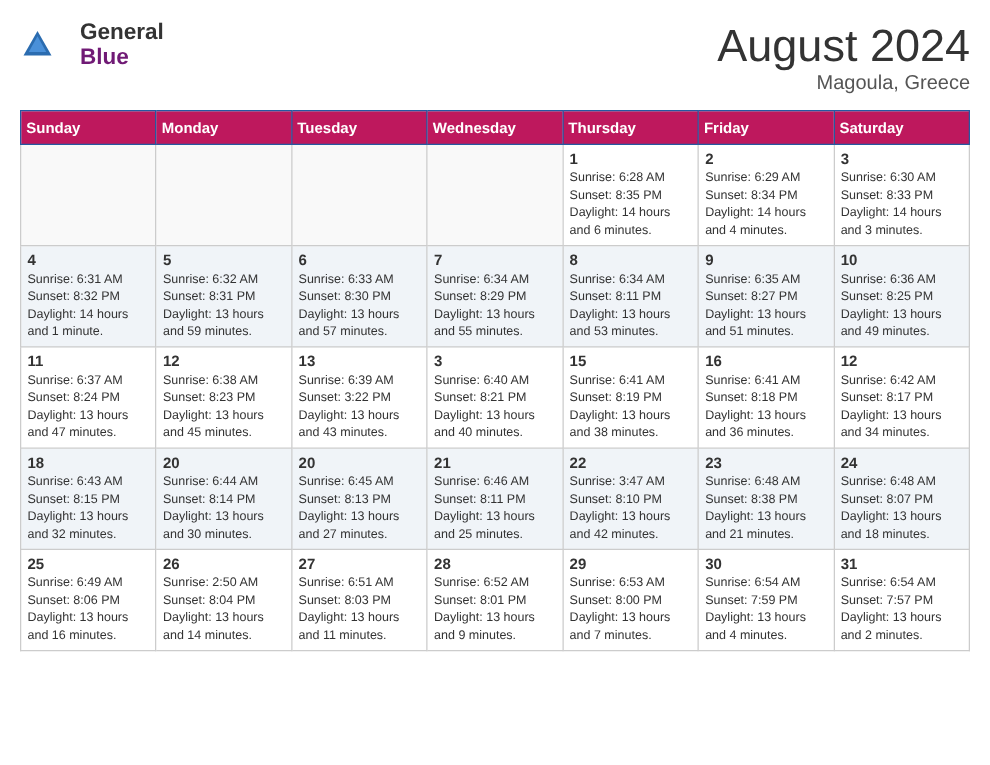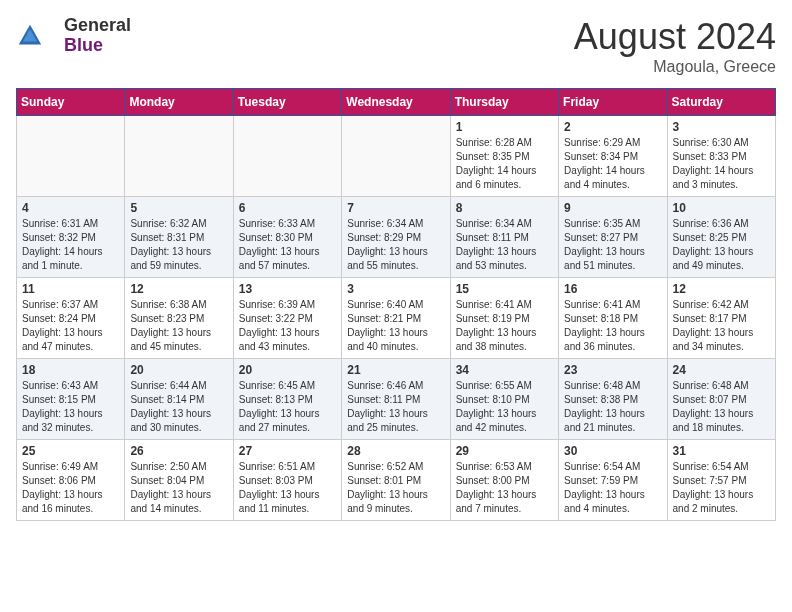"34" span.day-number { text: 34 -> 22 }
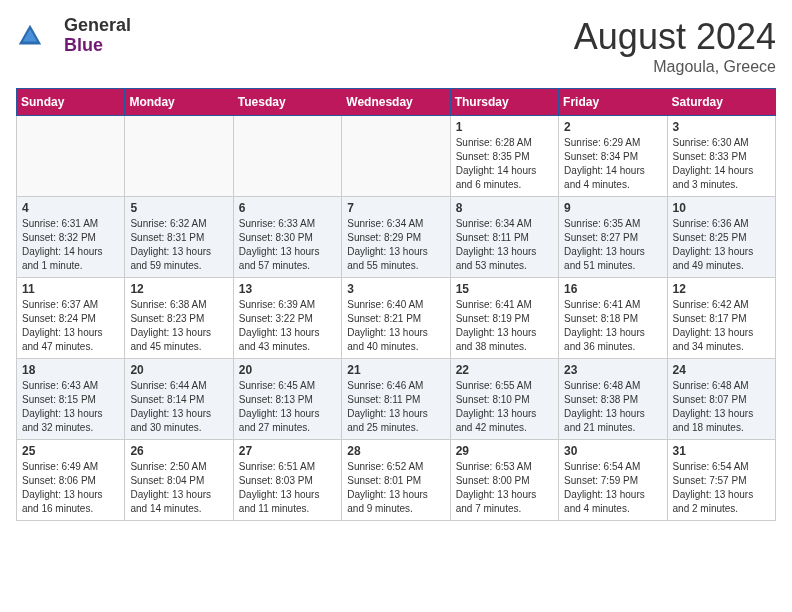"Sunrise: 6:55 AM" span { text: 6:55 -> 3:47 }
